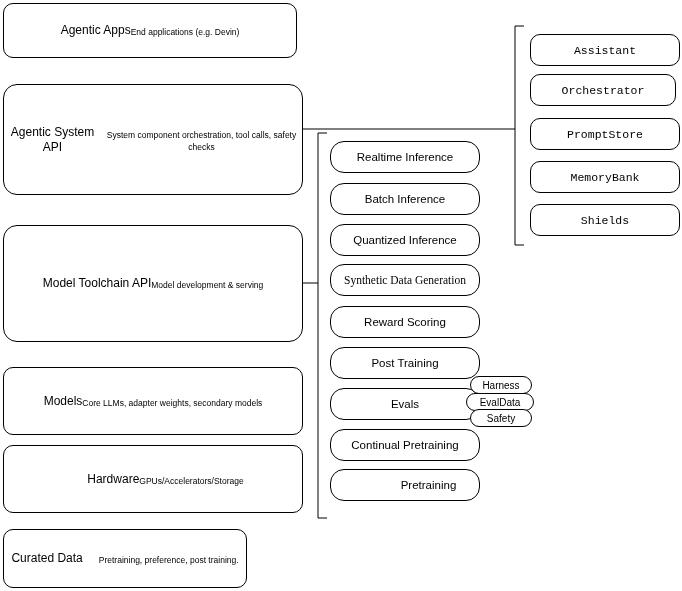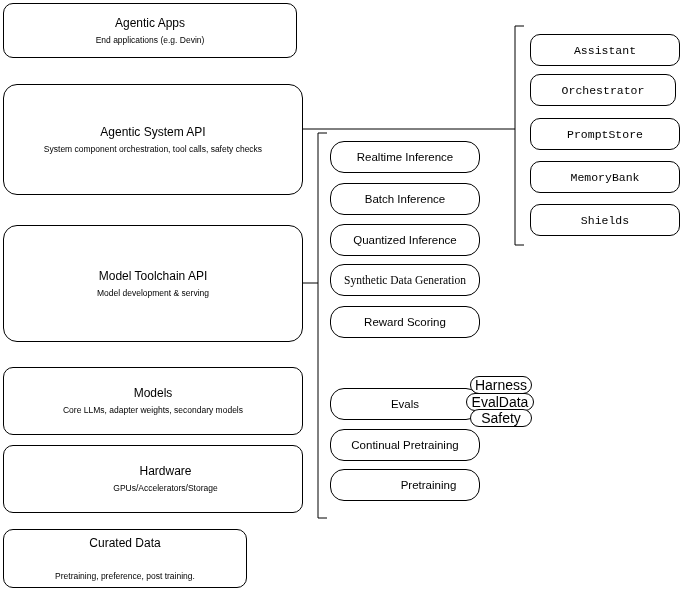"Agentic Apps" .node { flex-direction: column -> row }
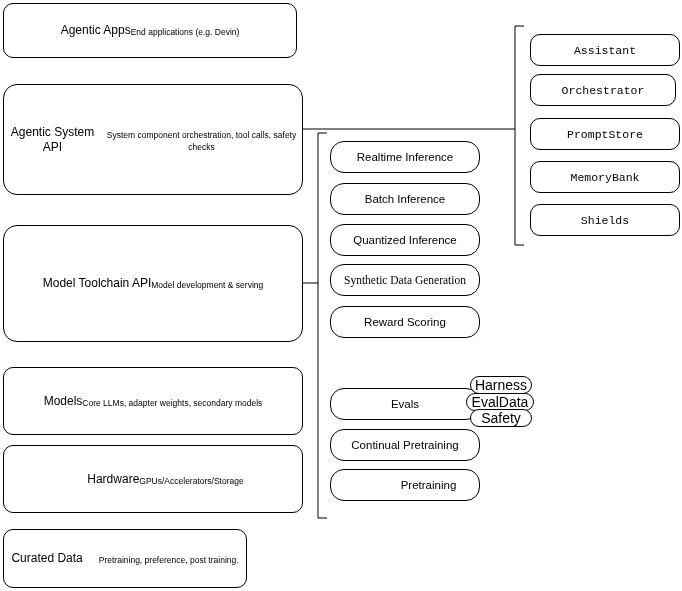"Post Training" div.node { html: none -> <div> <div>Post Training</div> </div> }
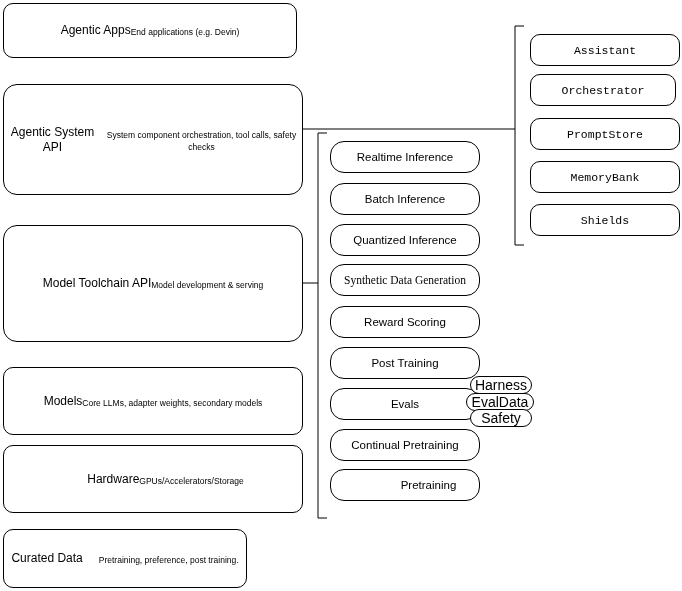"Harness" .pill-node .title { font-size: 14px -> 10px }
